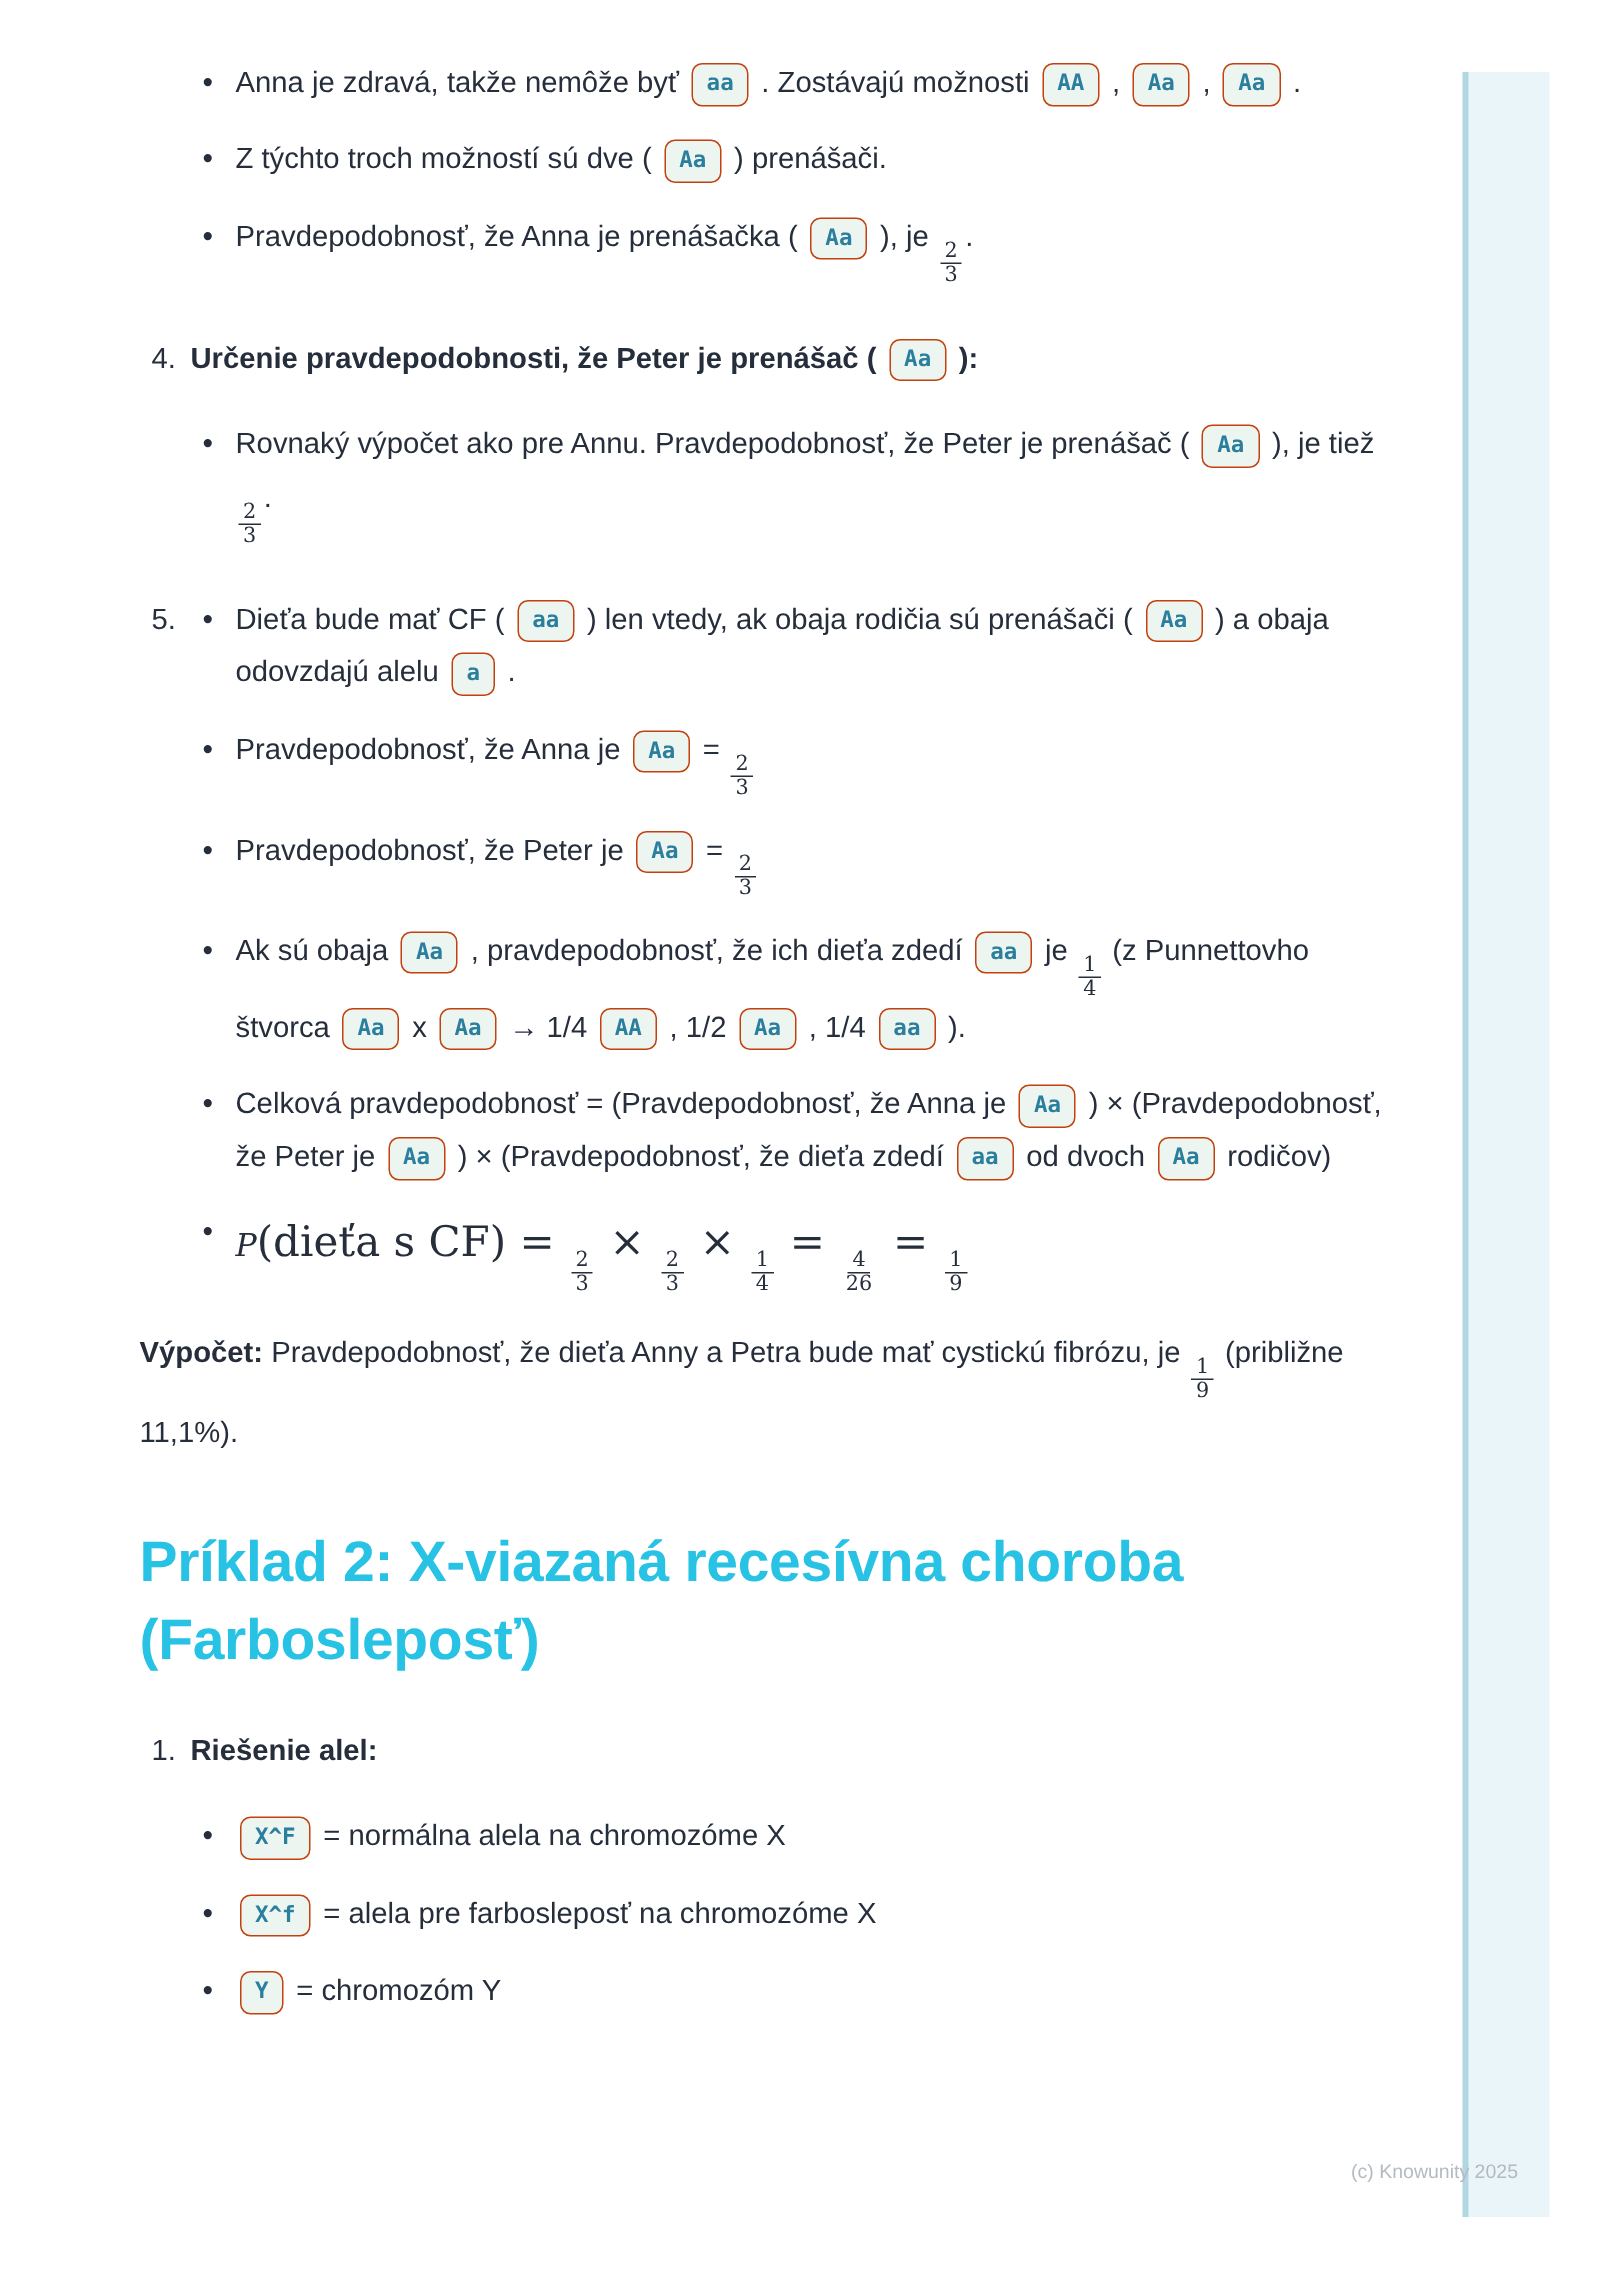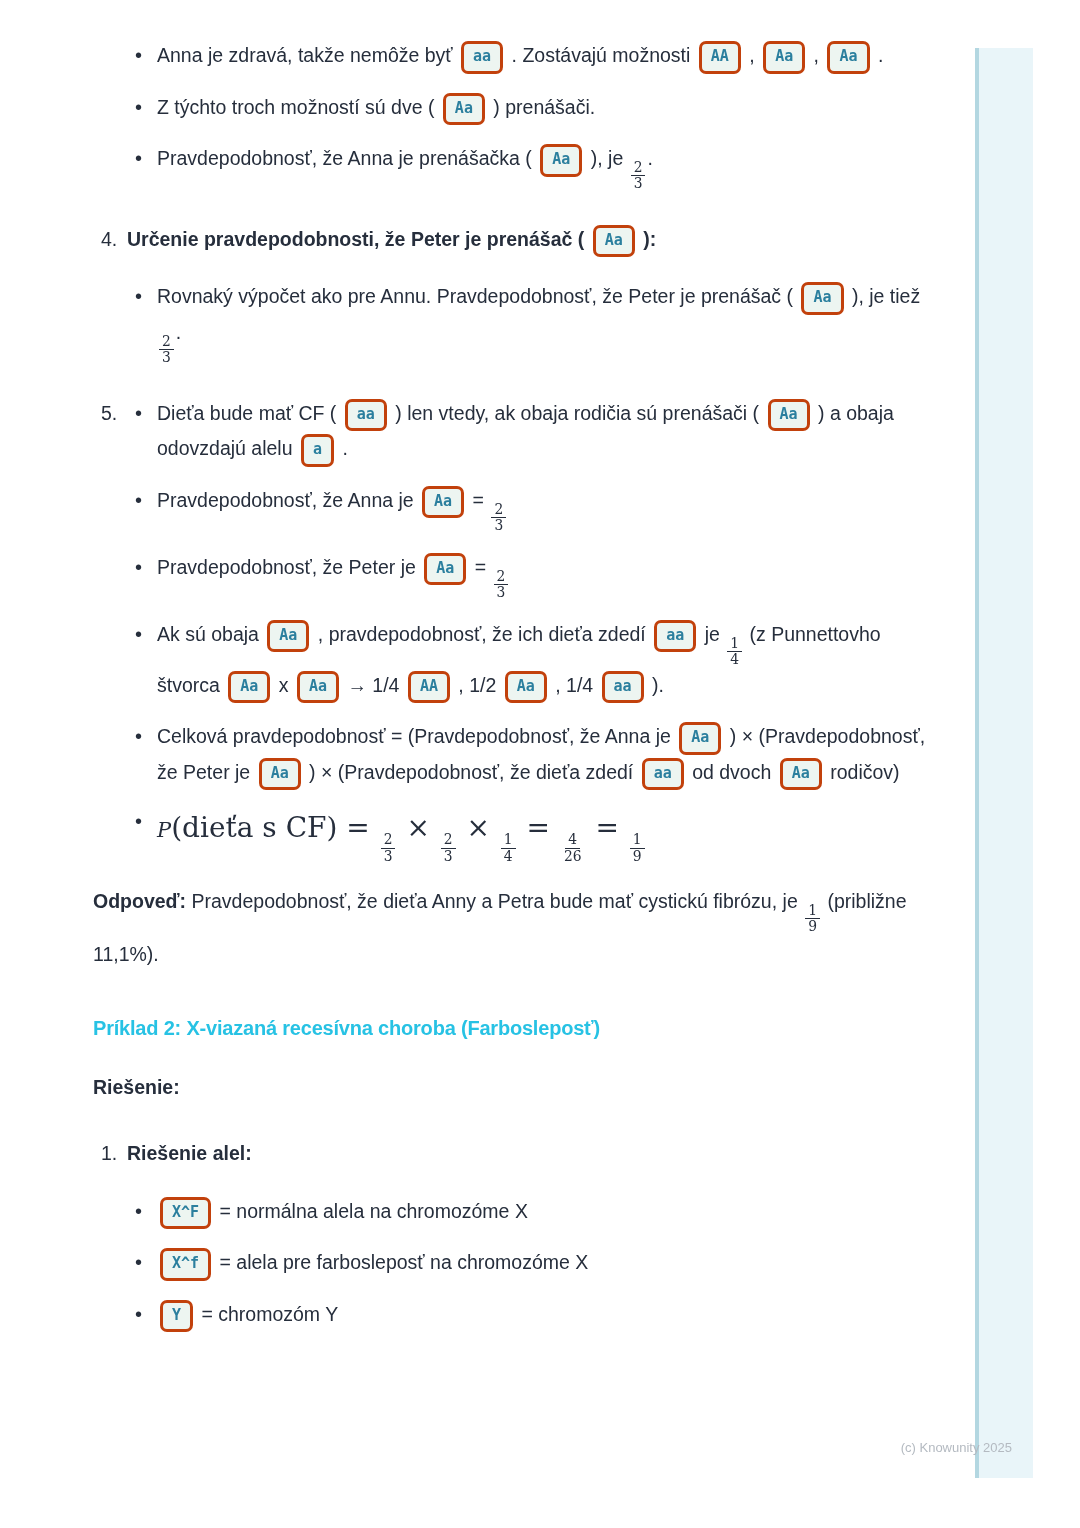"aa" .badge { border: 3px solid #c2410c -> 1px solid #c2410c }
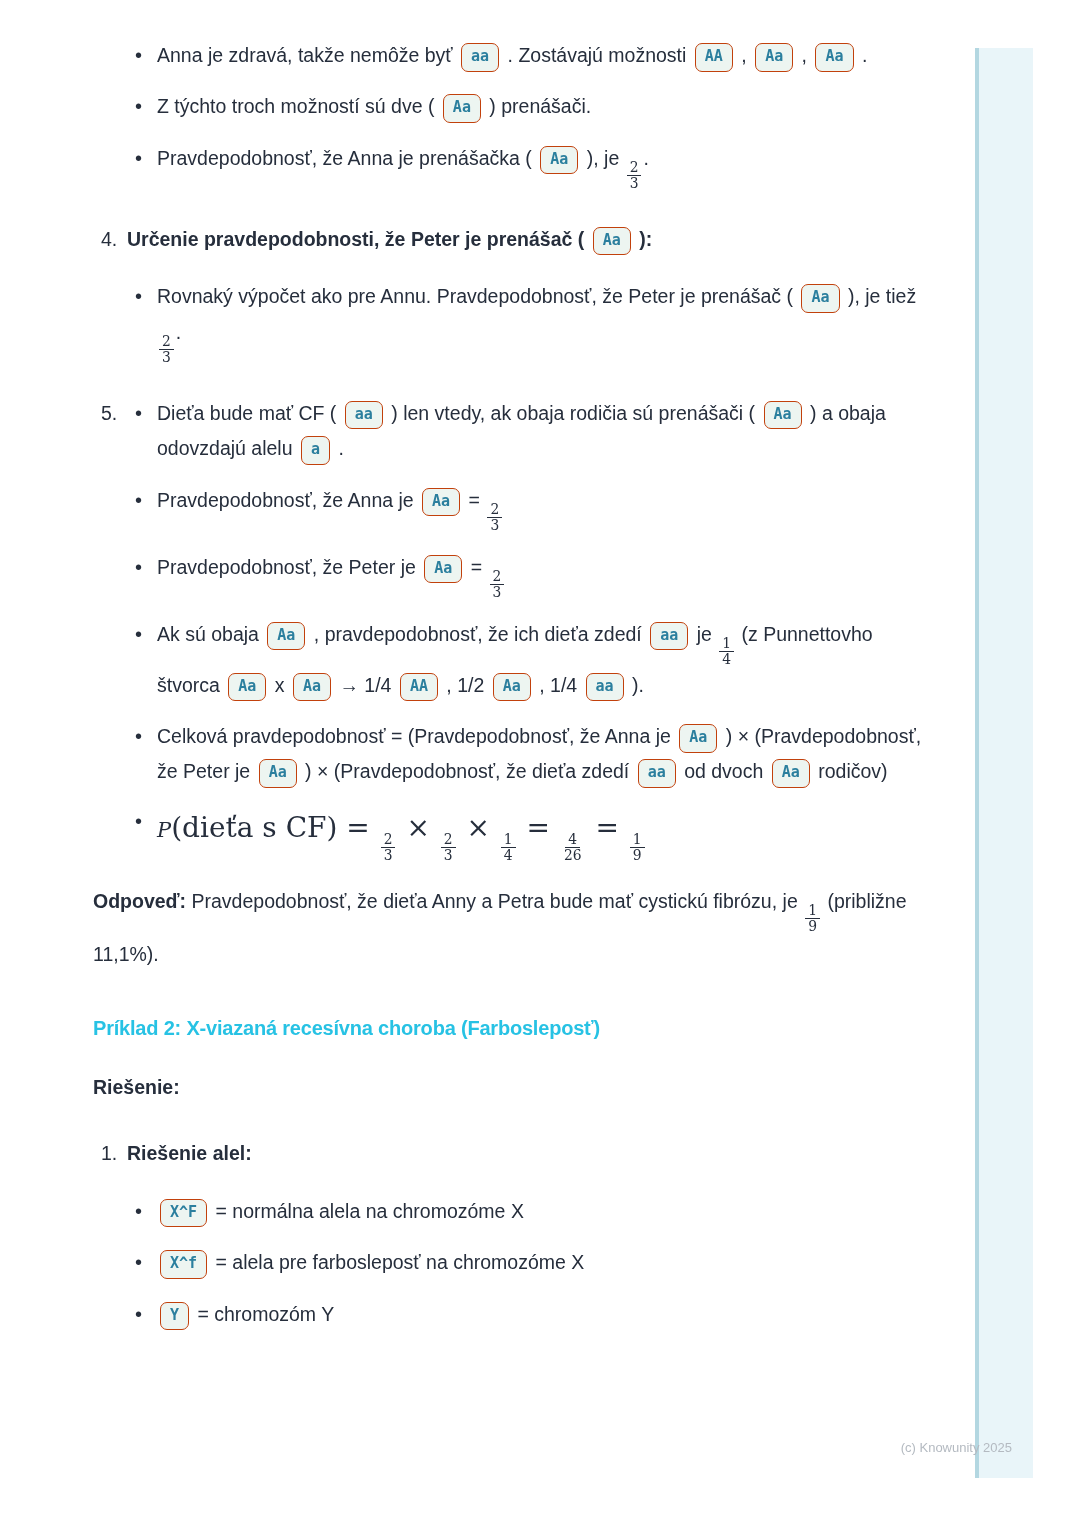"Odpoveď:" strong { text: Odpoveď -> Výpočet }
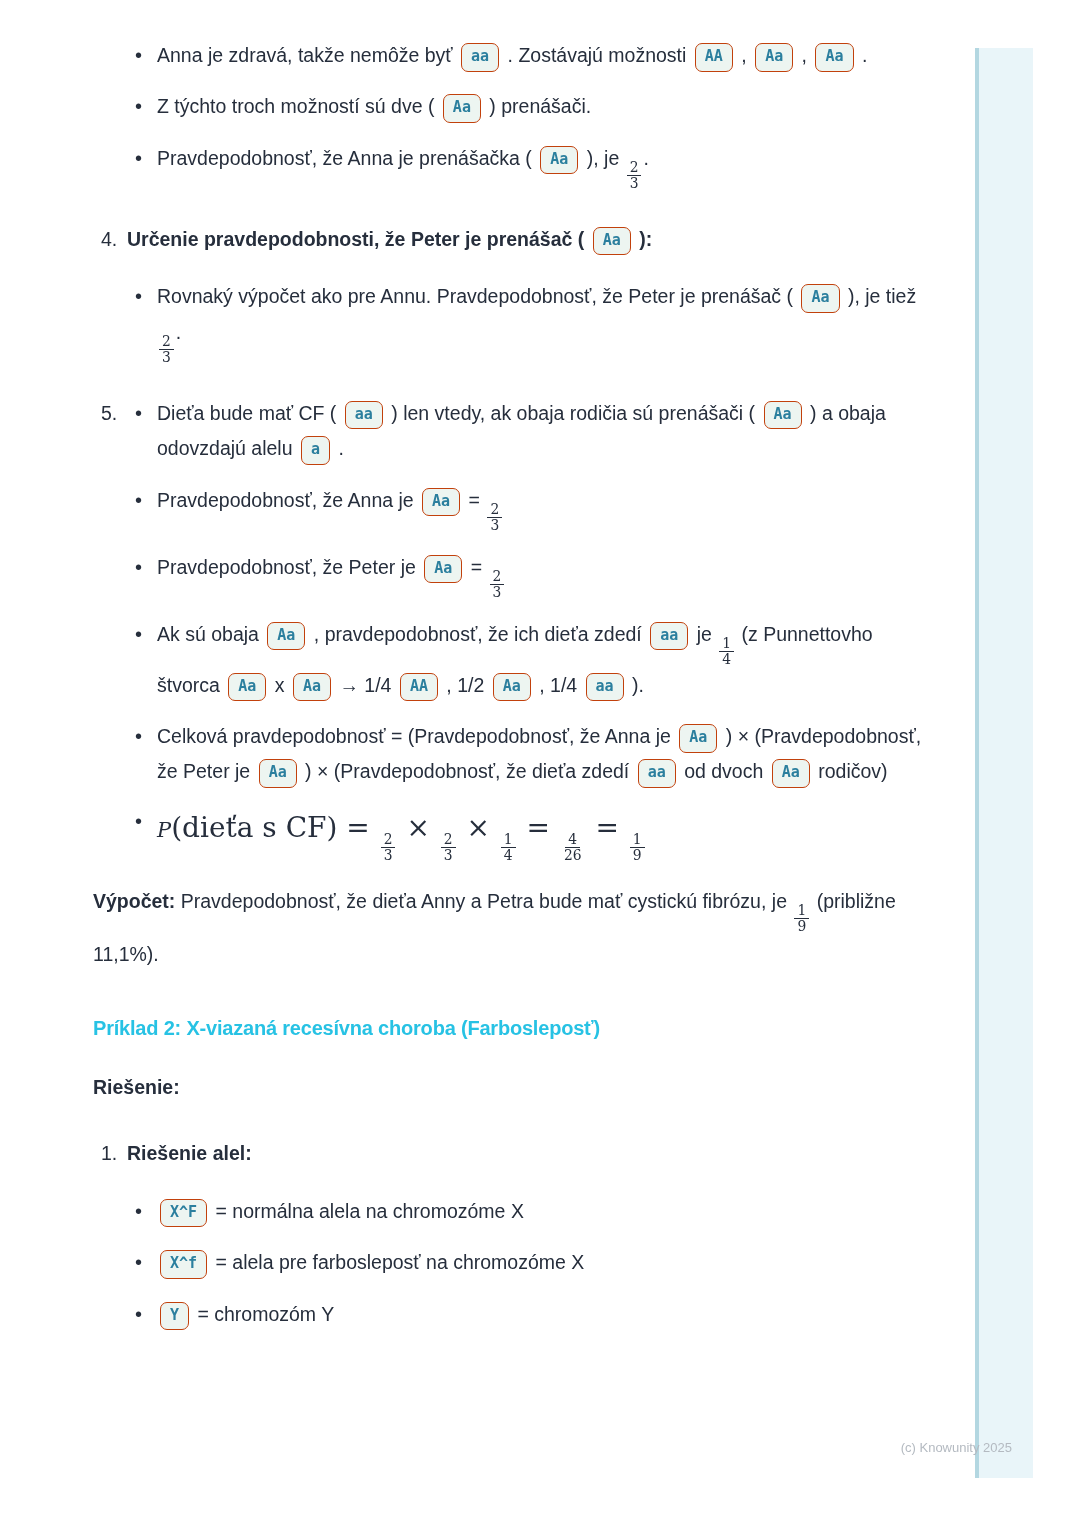"Príklad 2: X-viazaná recesívna choroba" .h2 { font-size: 20px -> 38px }
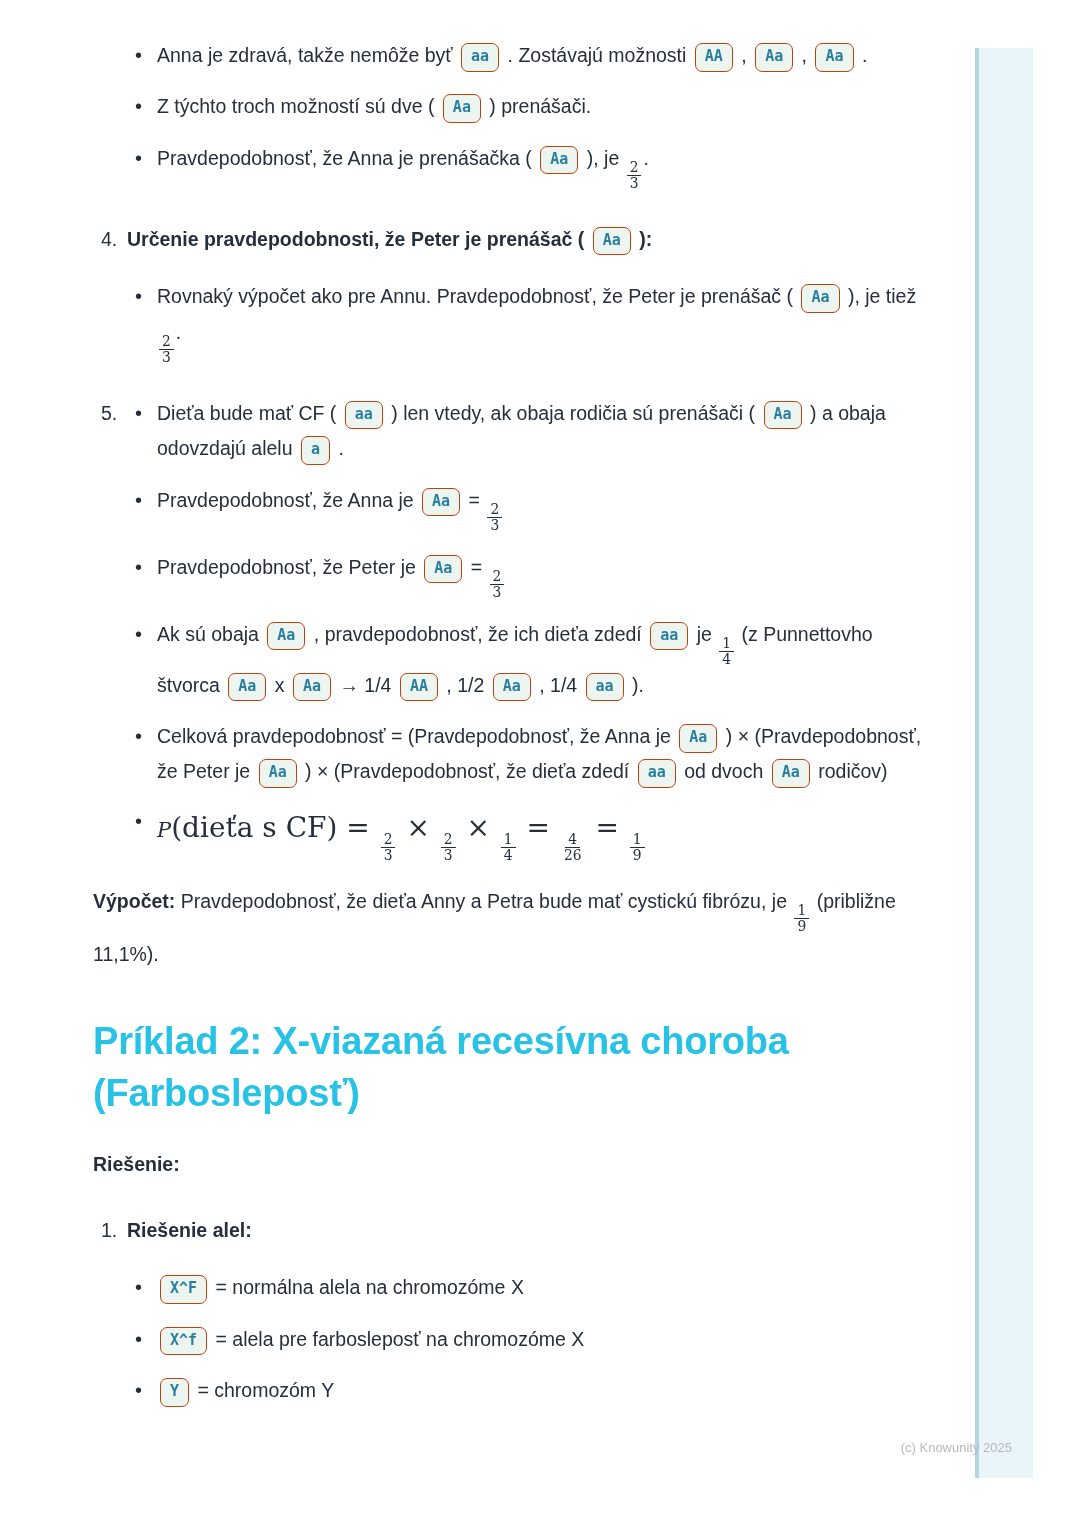"Riešenie:" p.p { html: <p><strong>Riešenie:</strong></p> -> none }
